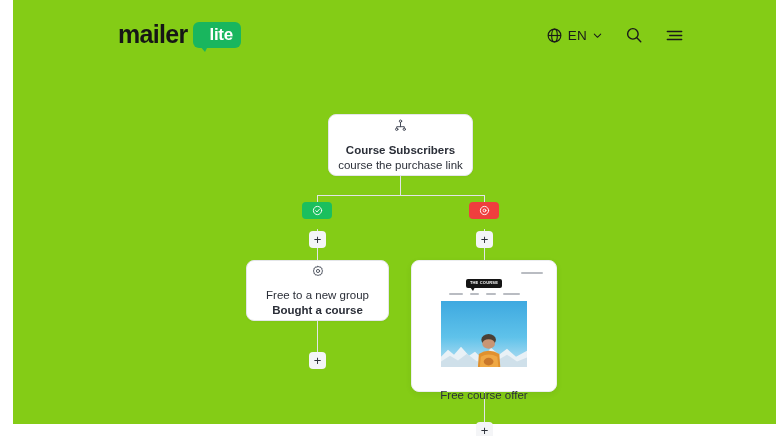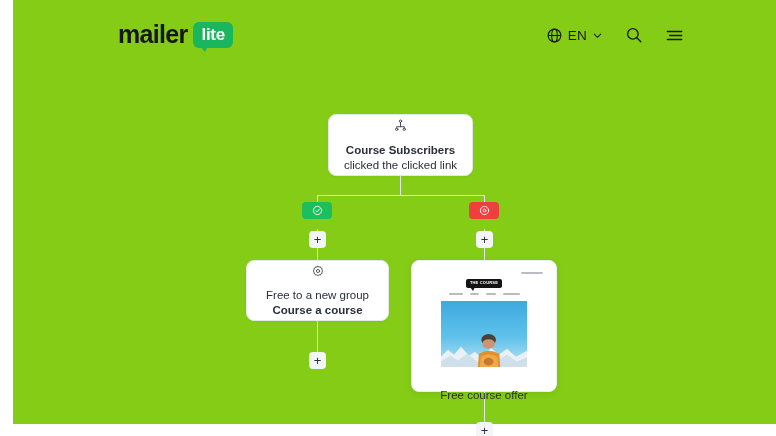"lite" .logo-bubble { padding: 3px 8px 4px 8px -> 3px 8px 4px 16px }
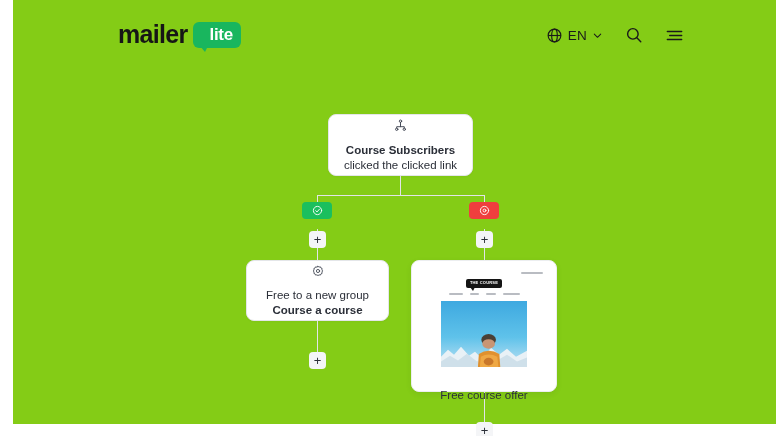"clicked the clicked link" div.node-line { text: clicked the clicked -> course the purchase }
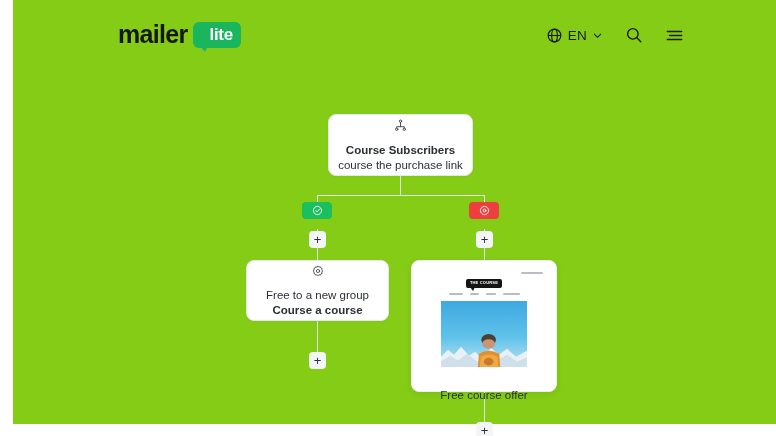"Course a course" div.node-line { text: Course -> Bought }
